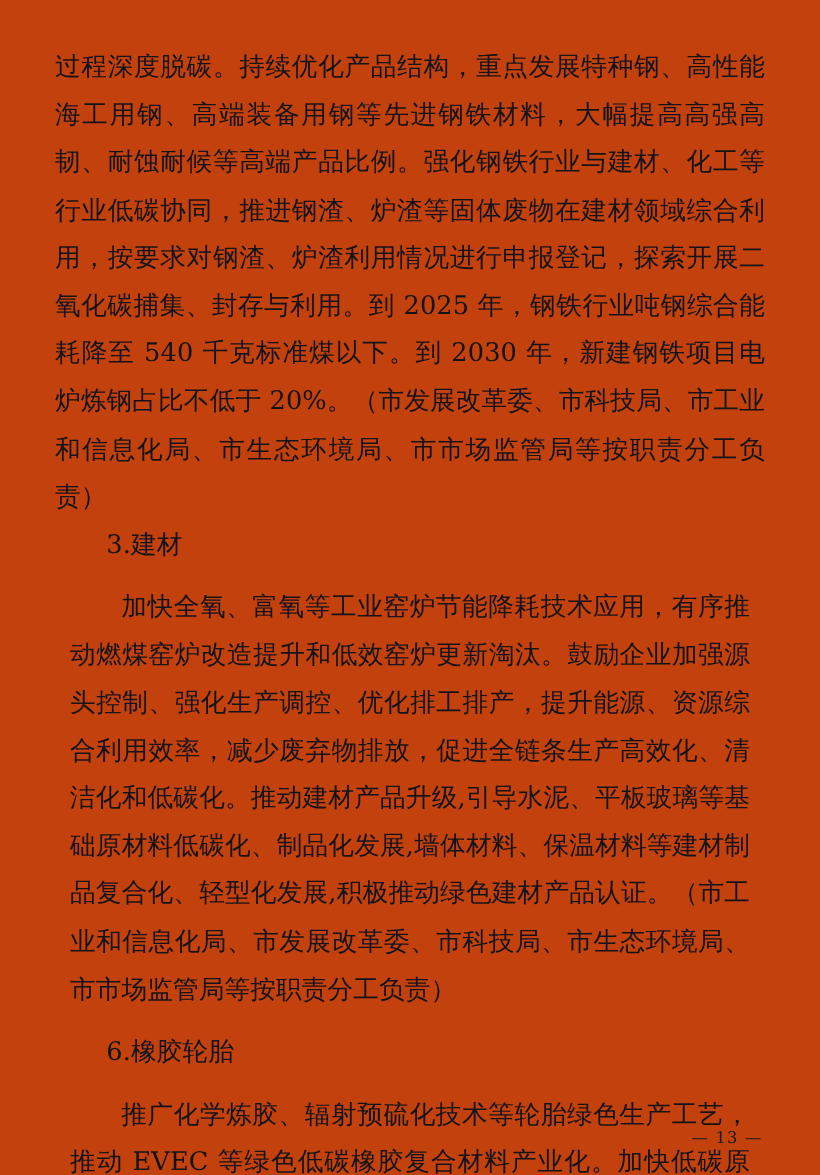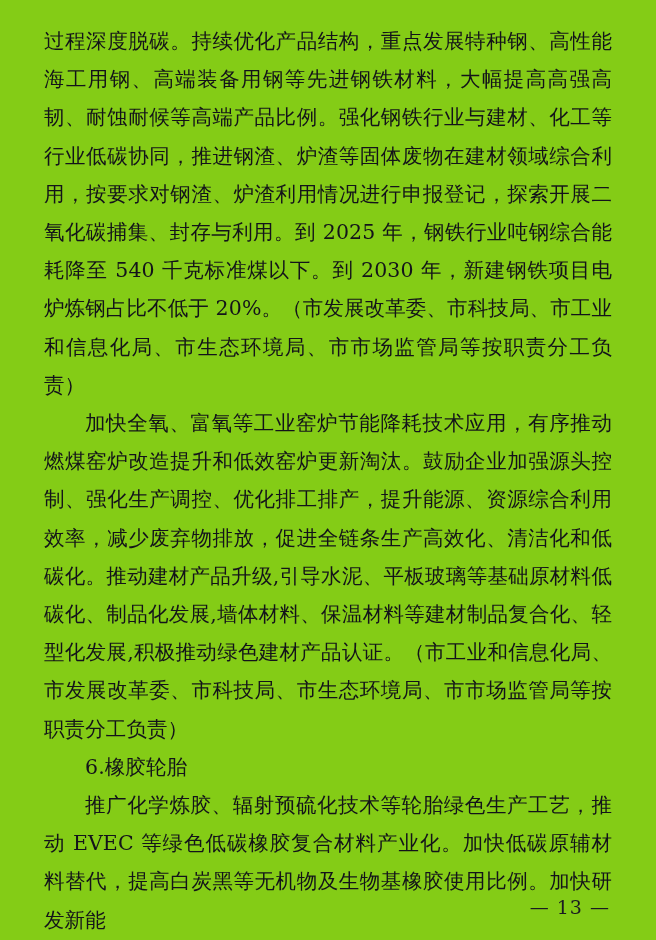"过程深度脱碳。持续优化产品结构，重点发展特种钢、高性能海工用钢、高端装备用钢等先" .page { background: #84cc16 -> #c2410c; padding: 22px 44px 0 44px -> 34px 44px 0 44px }
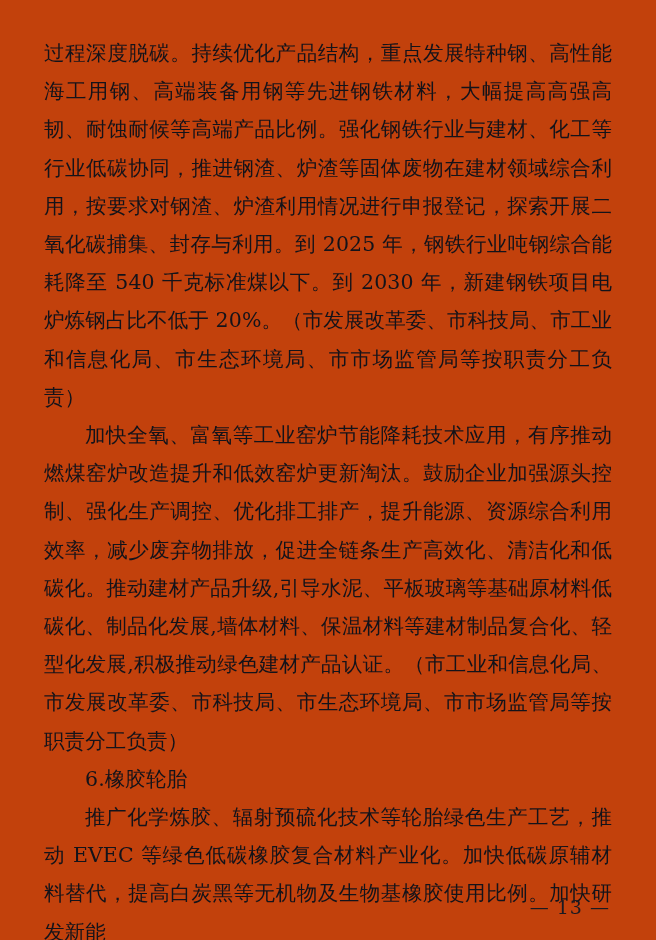"3.建材" p.heading { html: none -> <p>3.建材</p> }
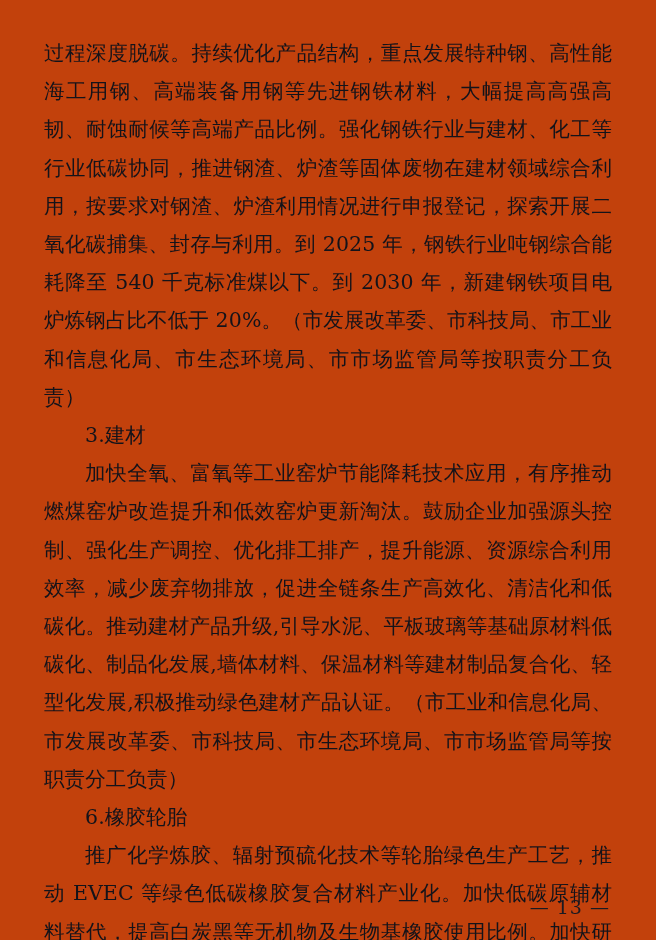"加快全氧、富氧等工业窑炉节能降耗技术应用，有序推动燃煤窑炉改造提升和低效窑炉更新" p.indent2 { margin: 0 -> 12px }
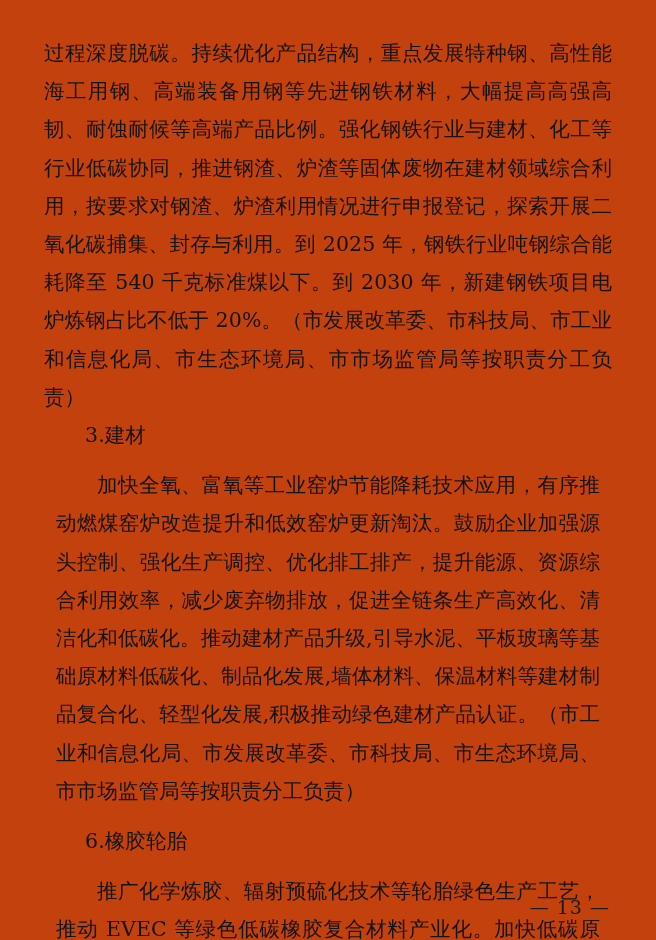"— 13 —" .pagenum { font-size: 19px -> 13px }
